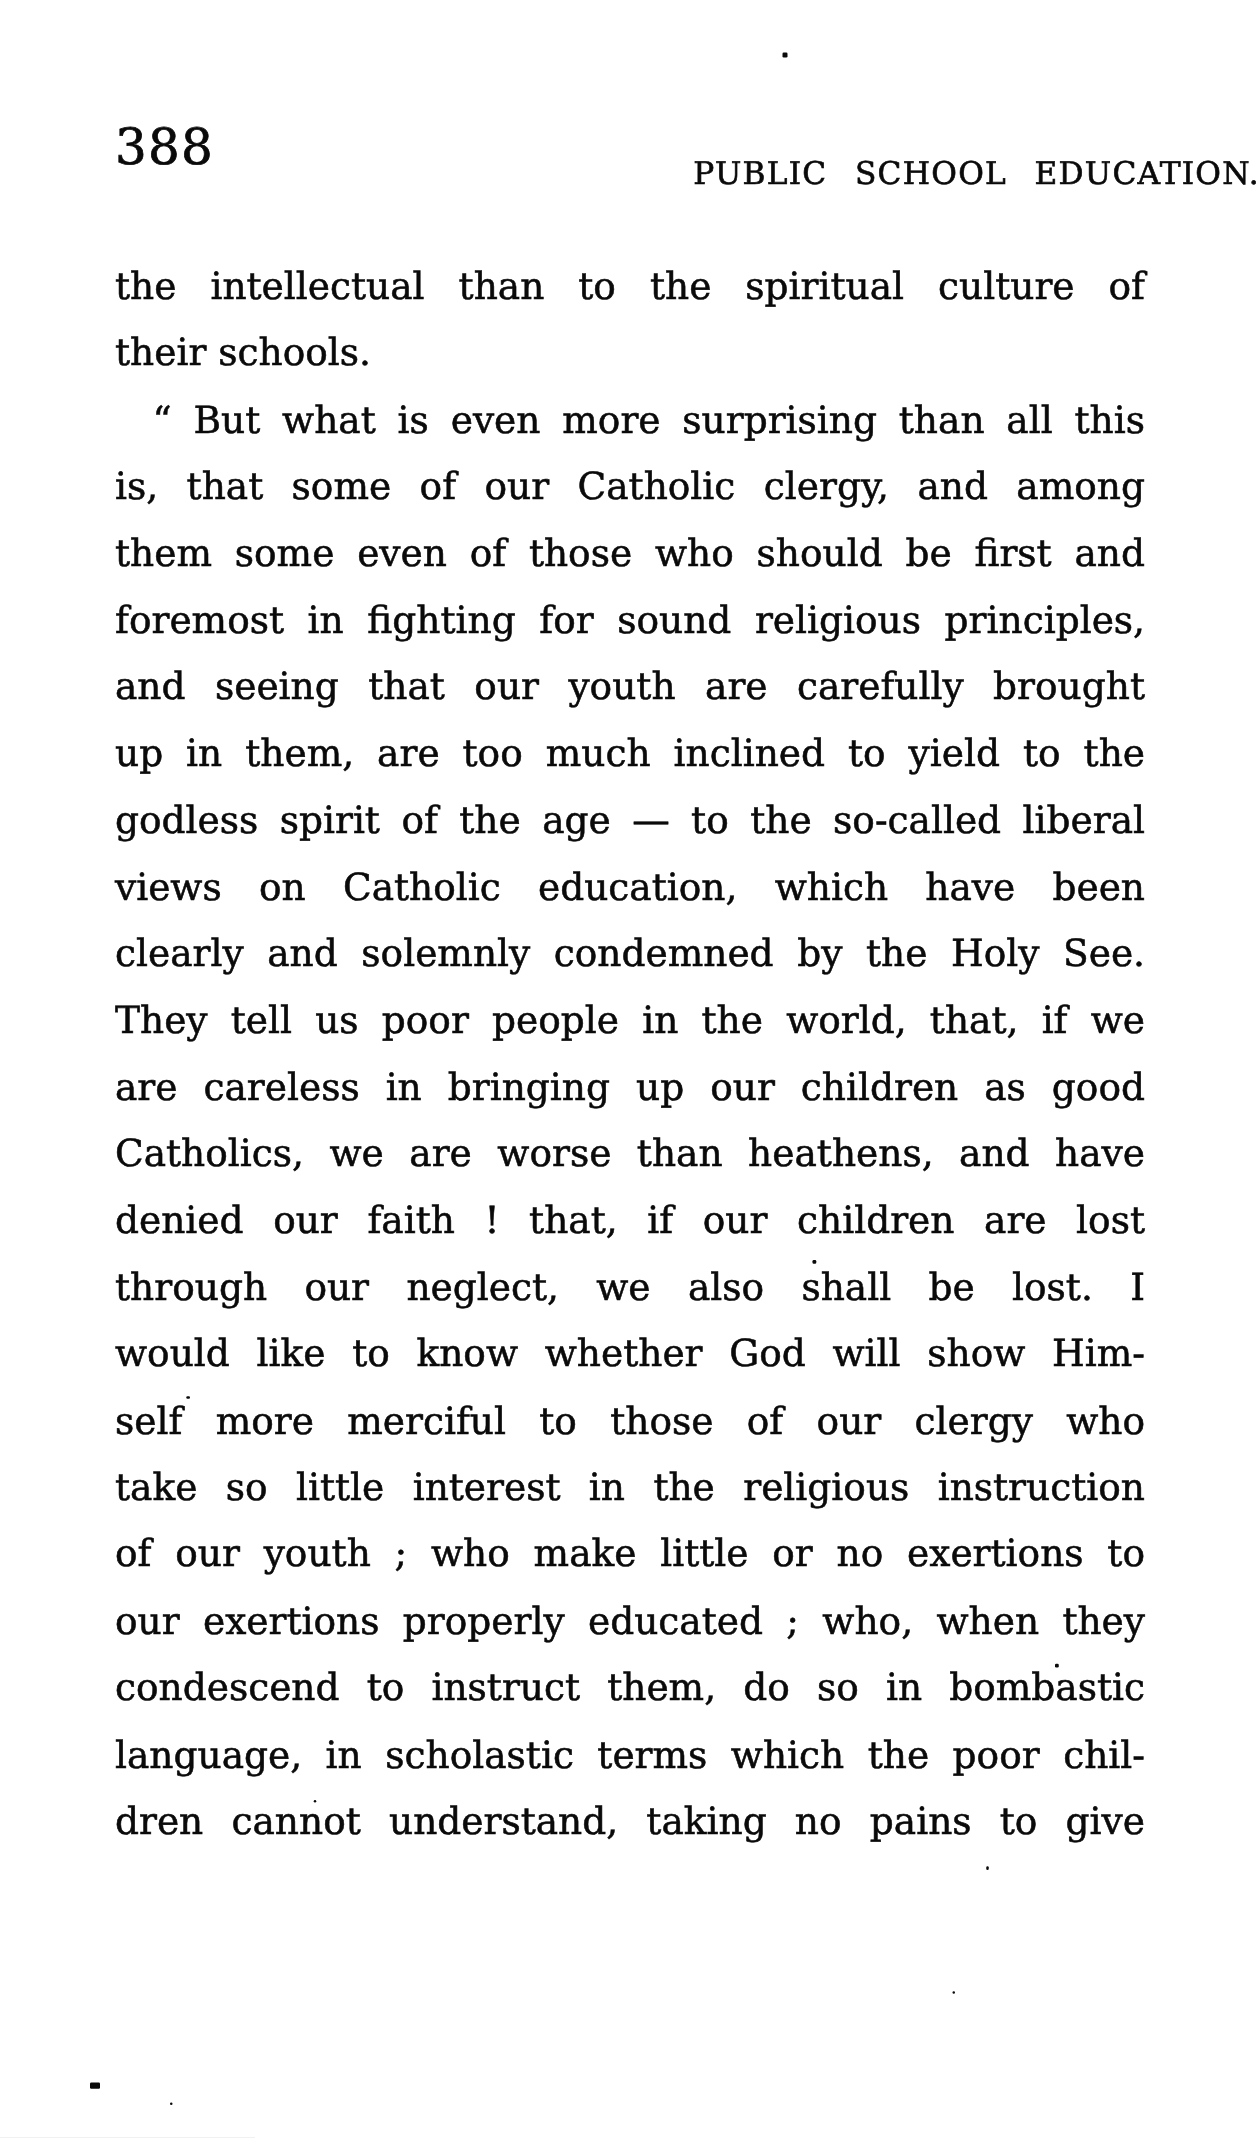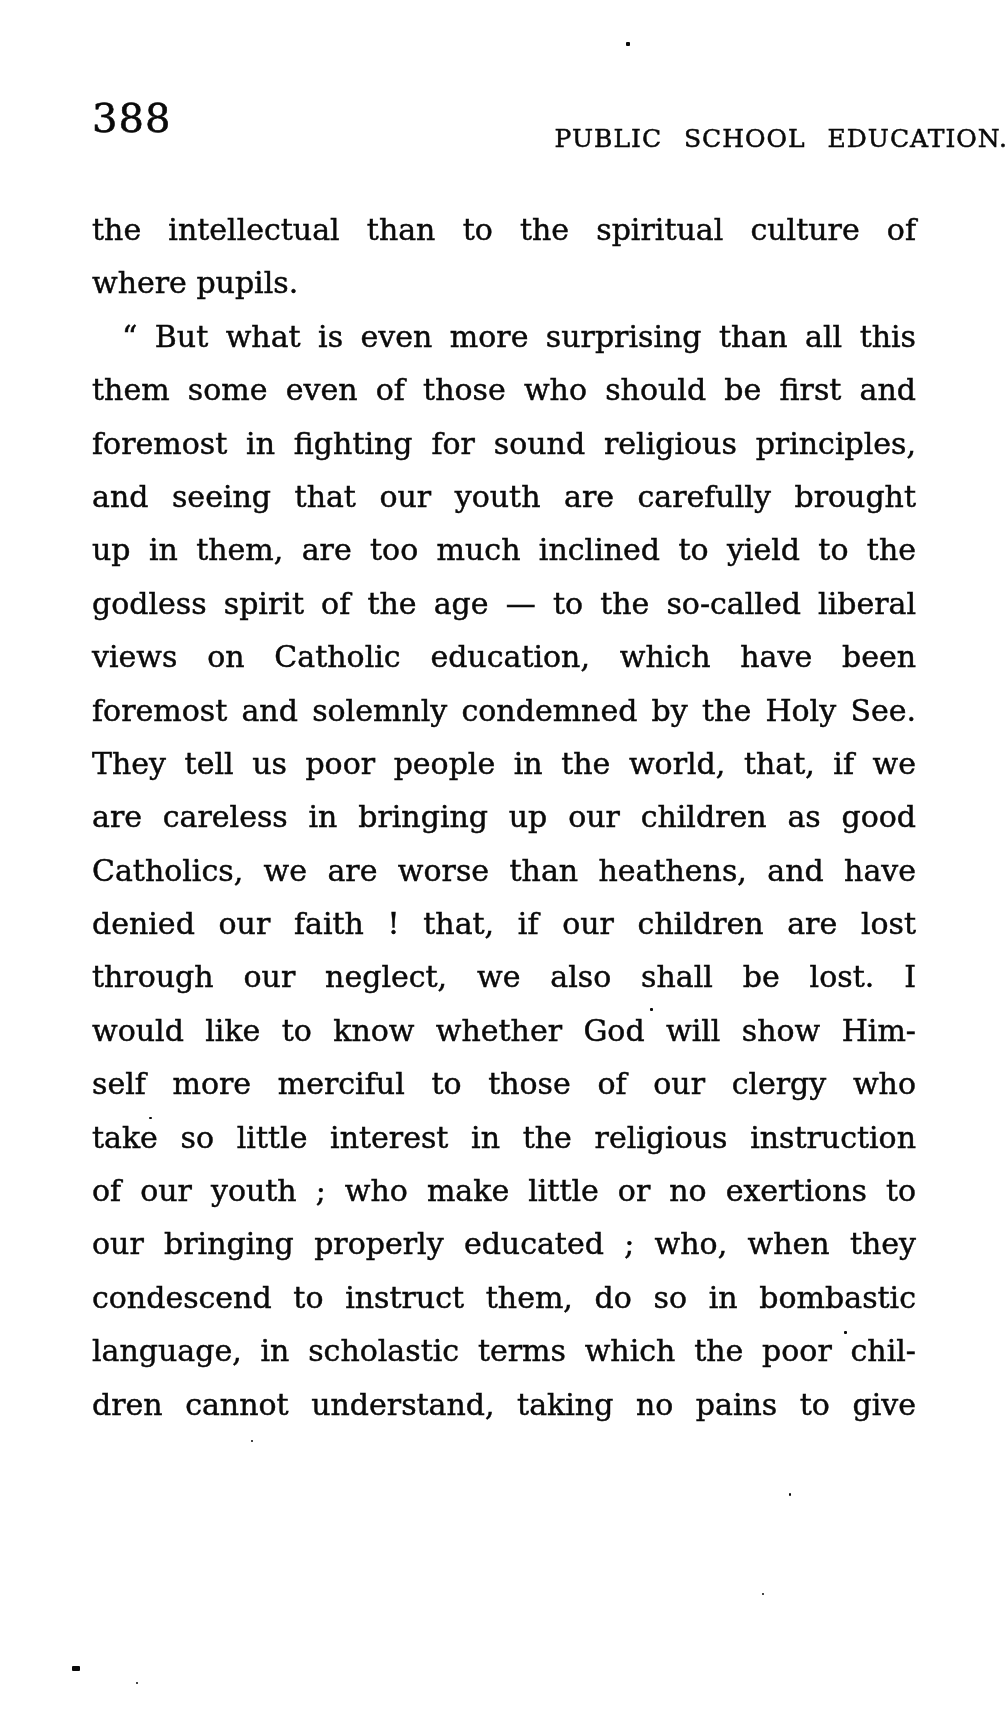"where pupils." div.line { text: where pupils -> their schools }
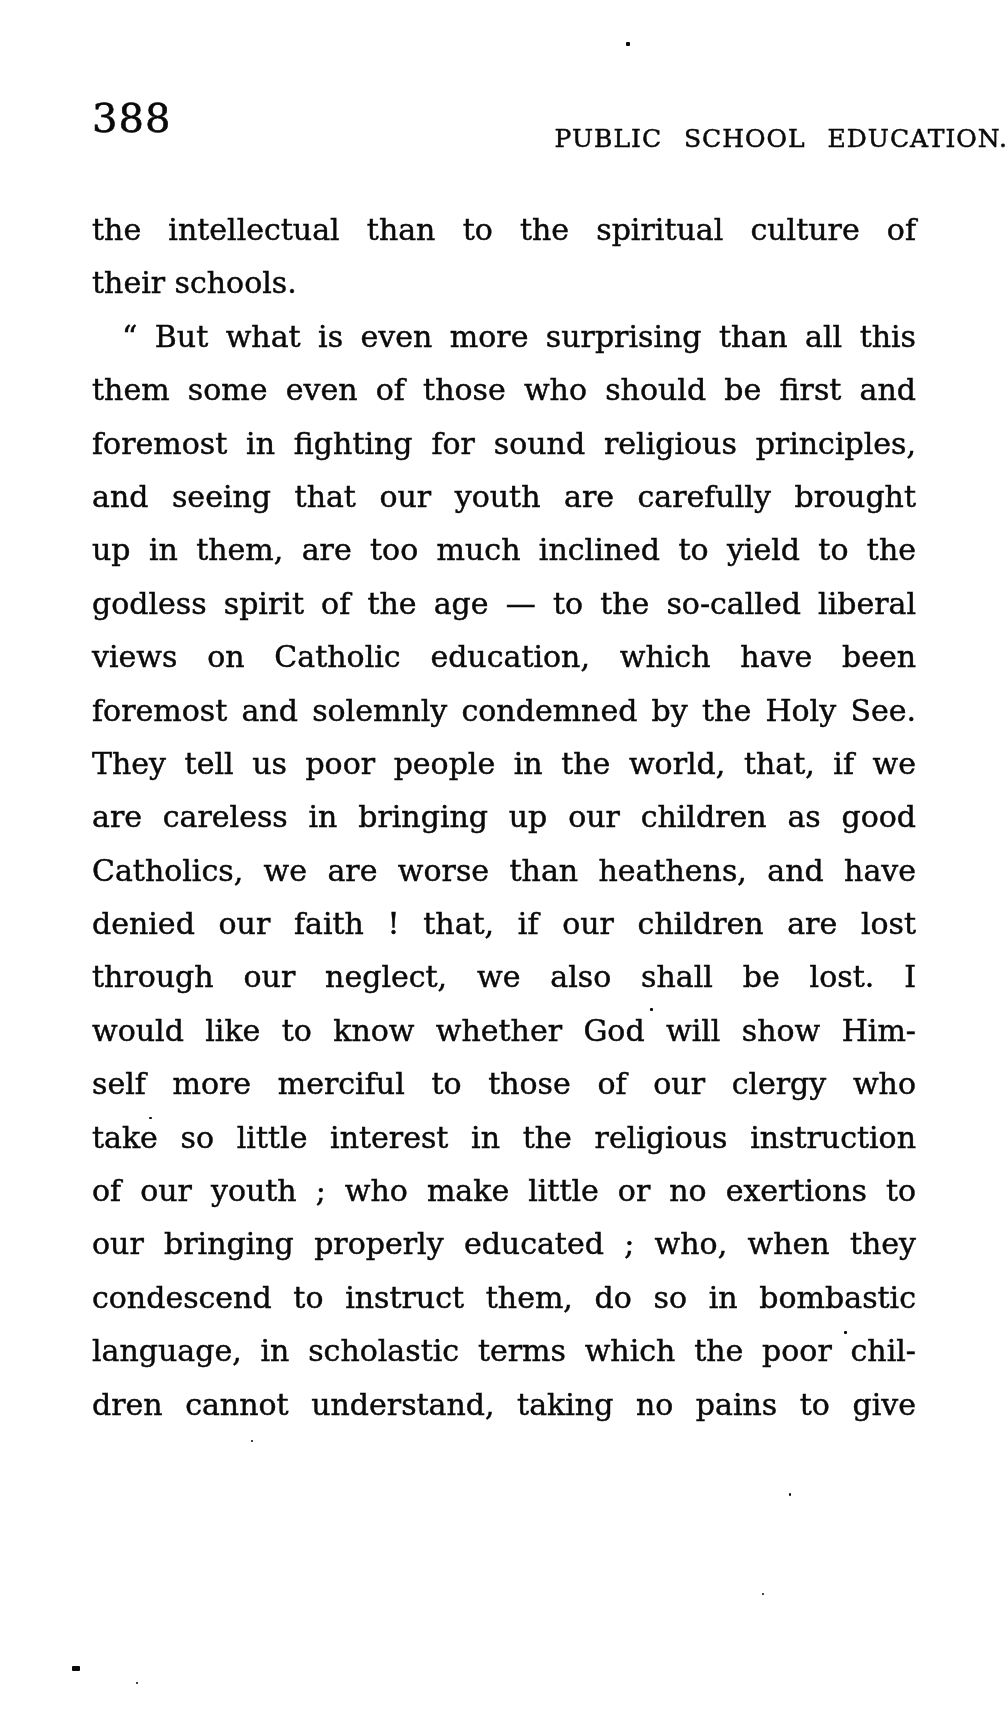"is, that some of our" div.line { html: none -> <div>is, that some of our Catholic clergy, and among</div> }
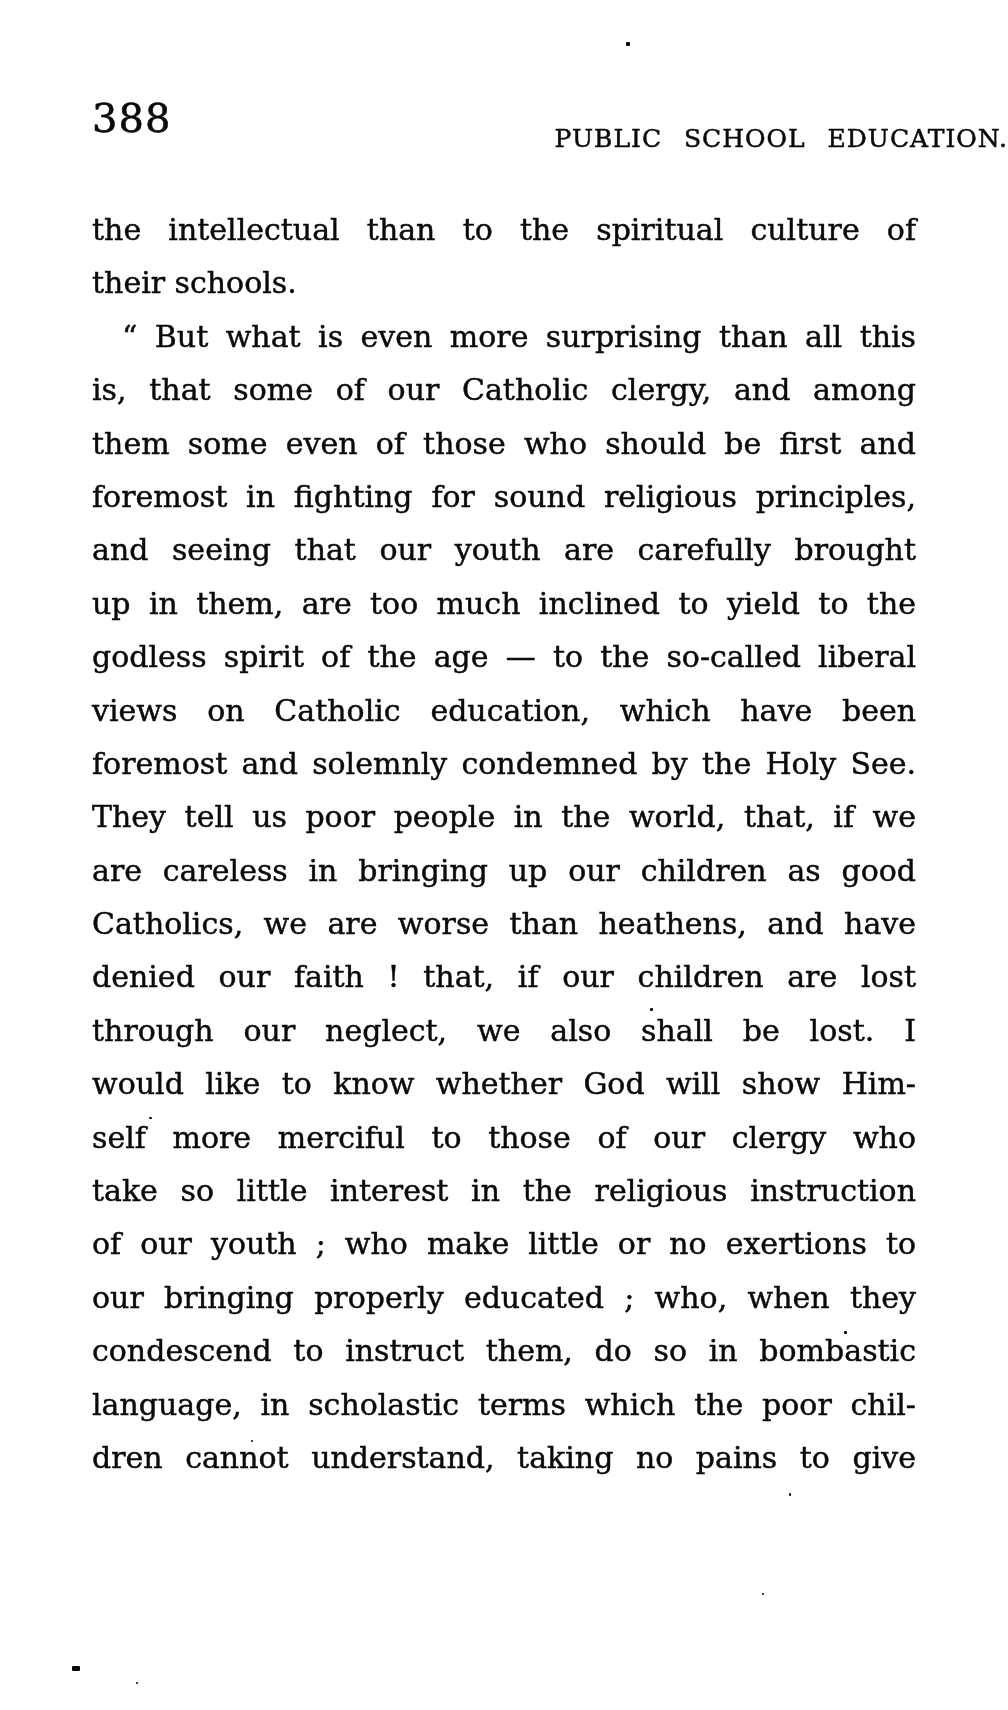"foremost and solemnly condemned by" div.line { text: foremost -> clearly }
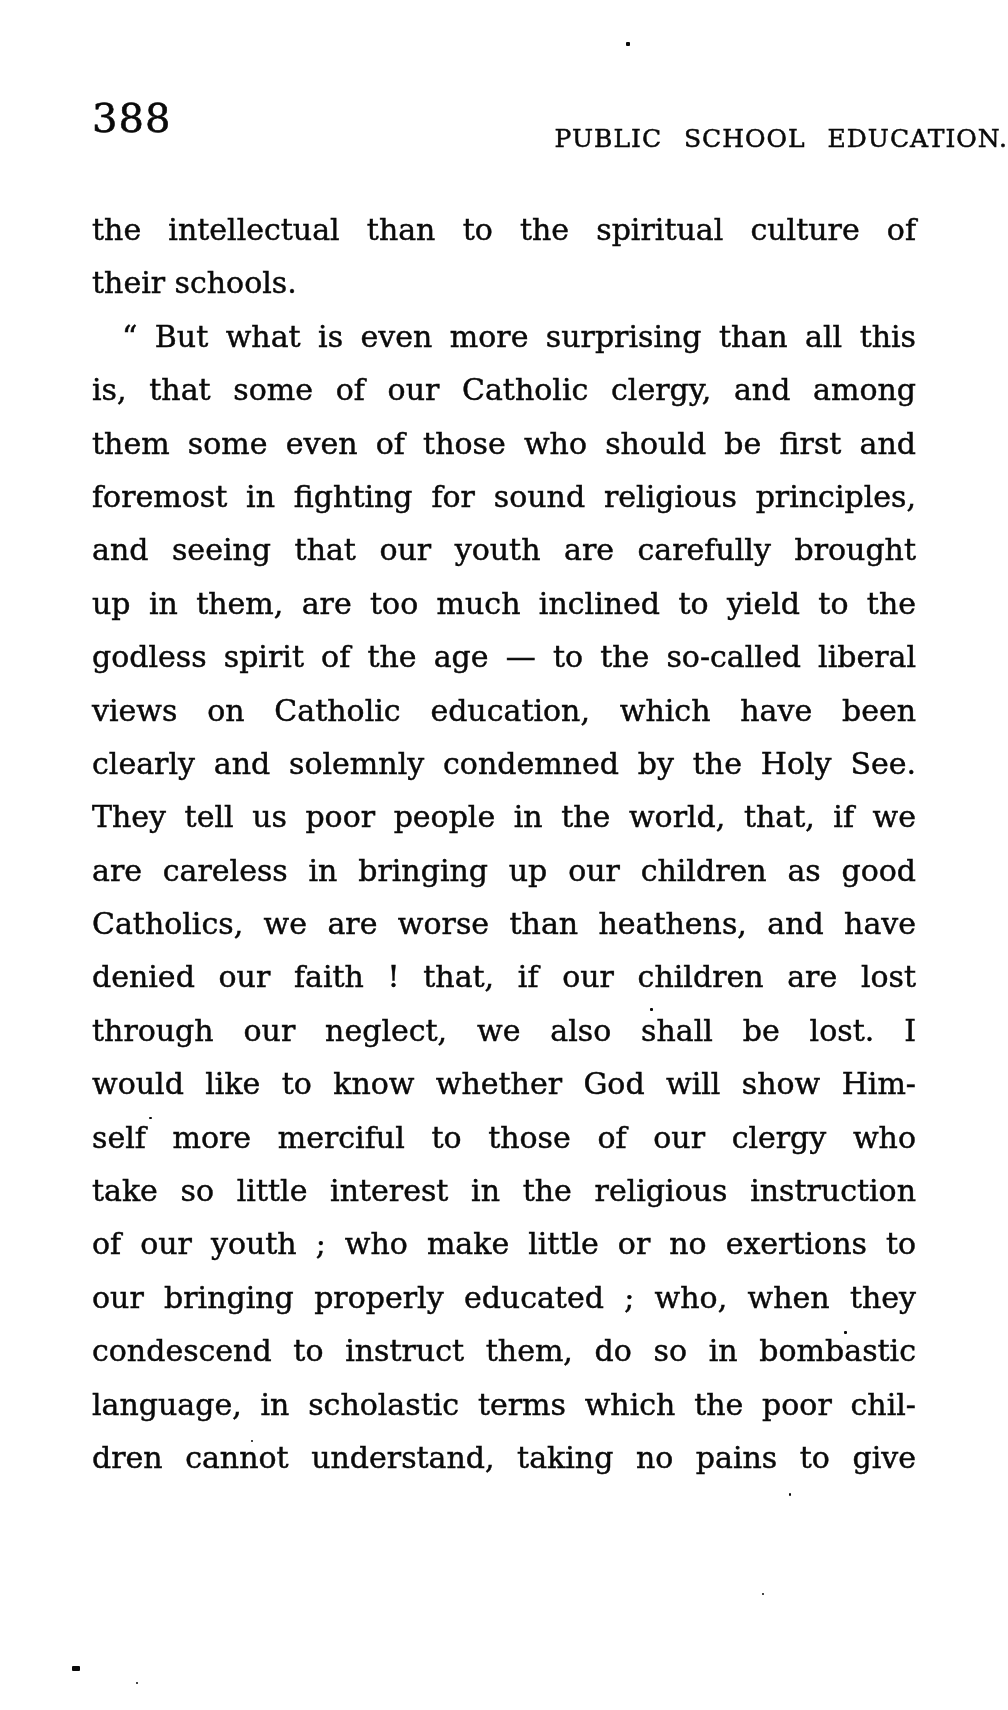"our bringing properly educated ;" div.line { text: bringing -> exertions }
